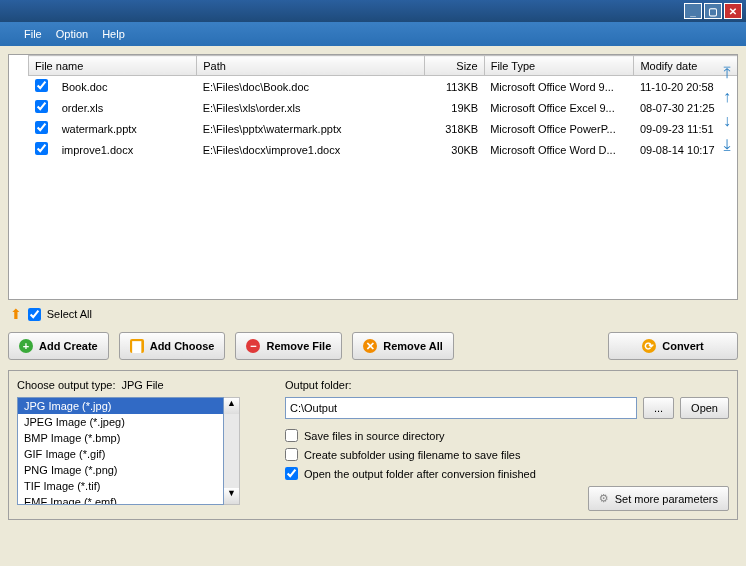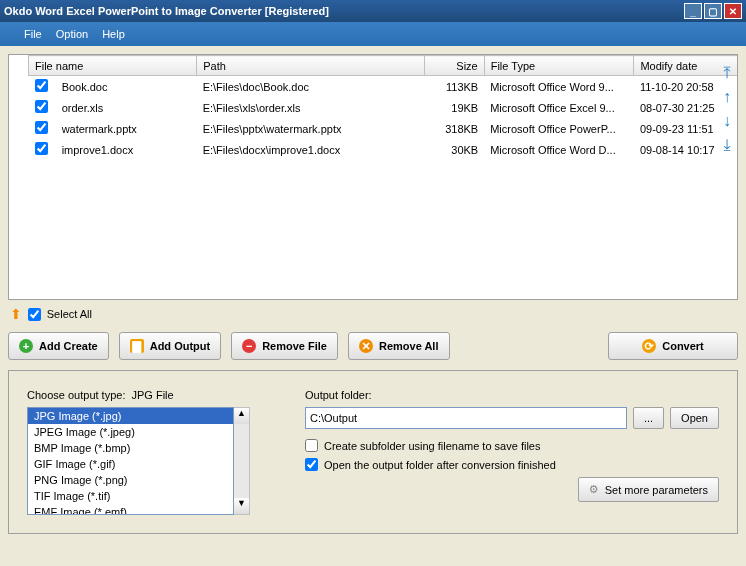"Okdo Word Excel PowerPoint to" span { html: <span>Okdo Word Excel PowerPoint to Image Converter [Registered]</span> -> none }
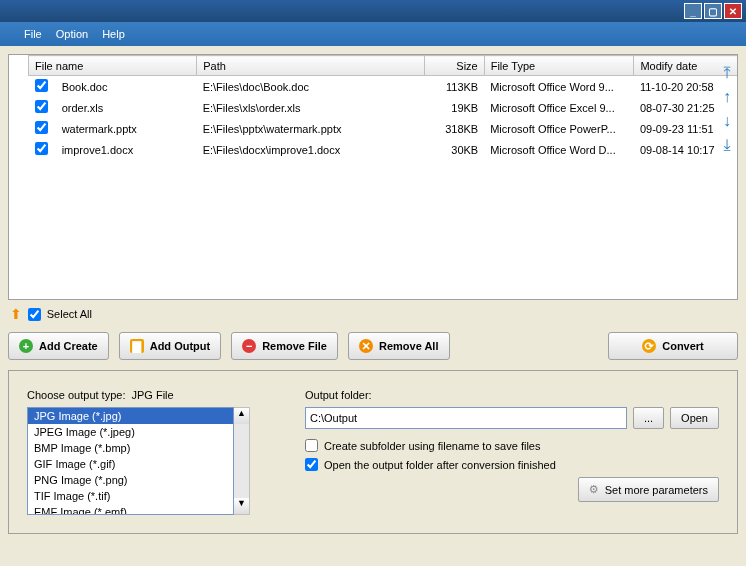"Add Output" span { text: Output -> Choose }
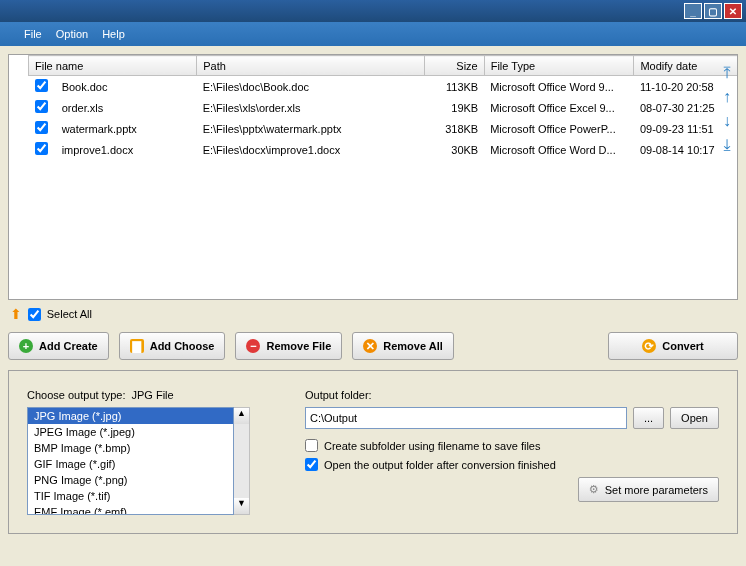"Choose output type:" .bottom { gap: 28px -> 18px; padding: 18px -> 8px }
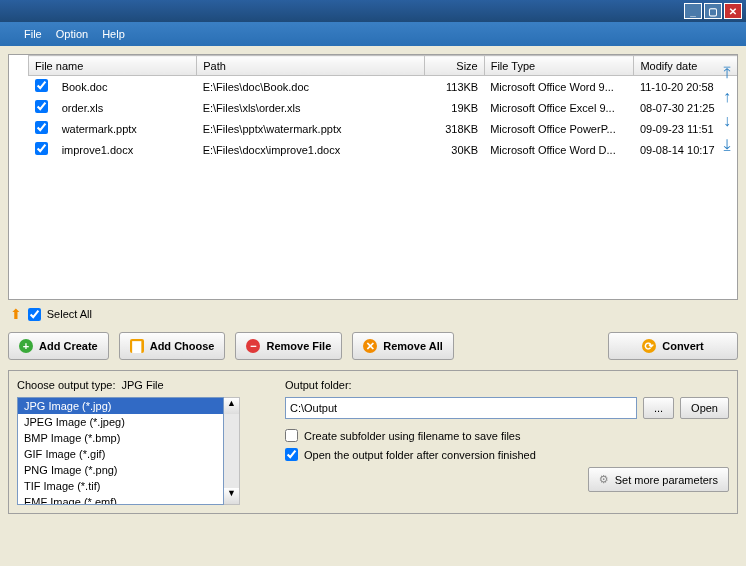"Save files in source directory" div.chk-row { html: none -> <div> <input> <span>Save files in source directory</span> </div> }
